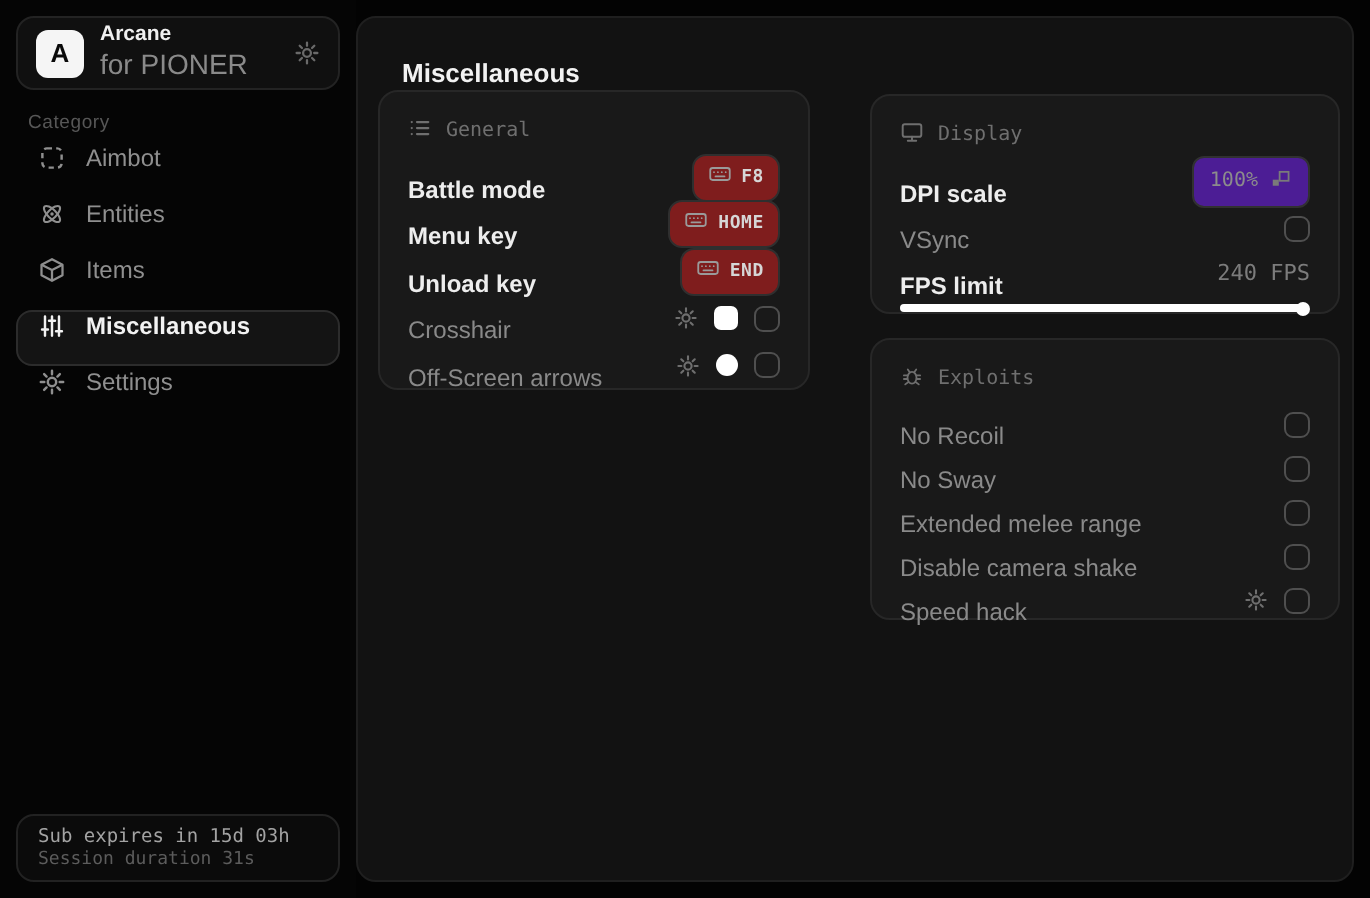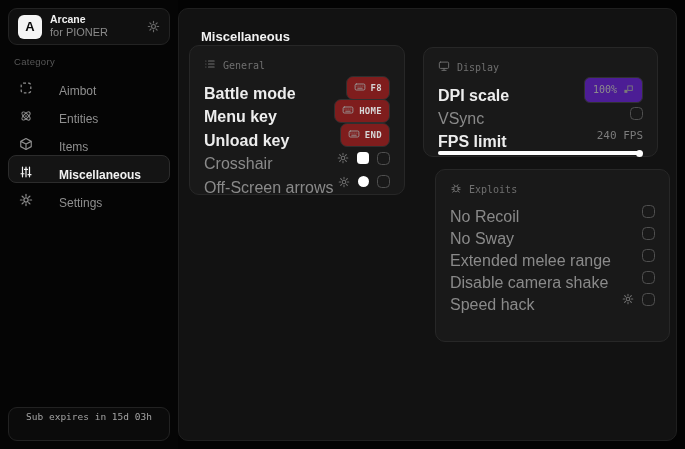"for PIONER" .brand-sub { font-size: 11px -> 14px }
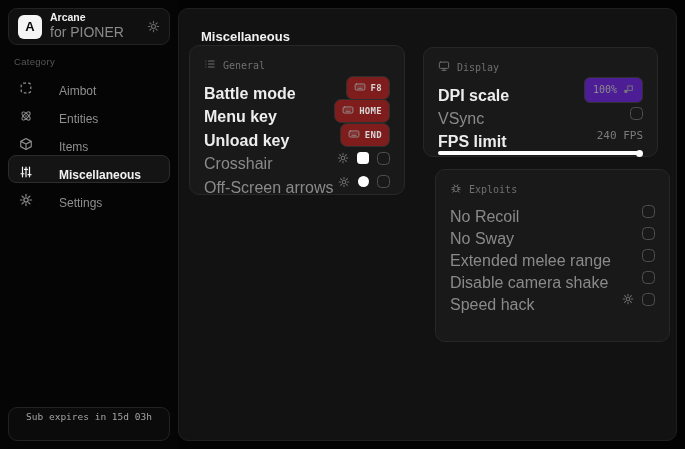"Display" .card-display { left: 244px -> 256px }
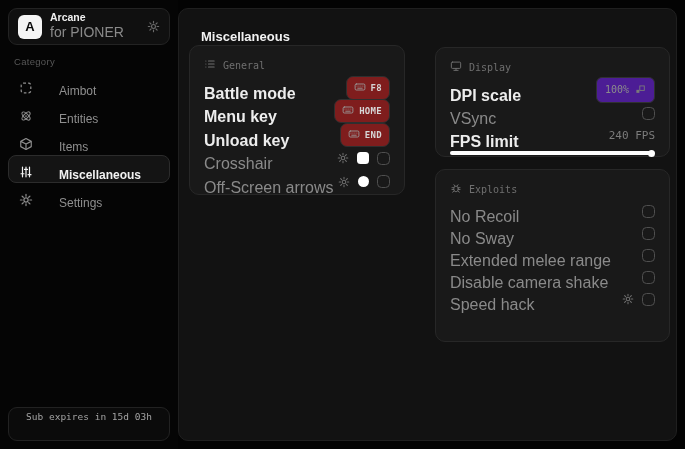"Aimbot" .nav-item { align-items: flex-end -> flex-start; gap: 26px -> 10px }
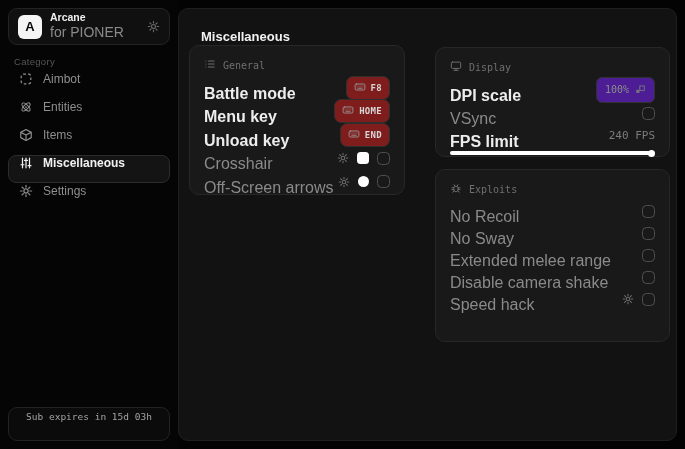"Battle mode" .lbl { font-size: 16px -> 12px }
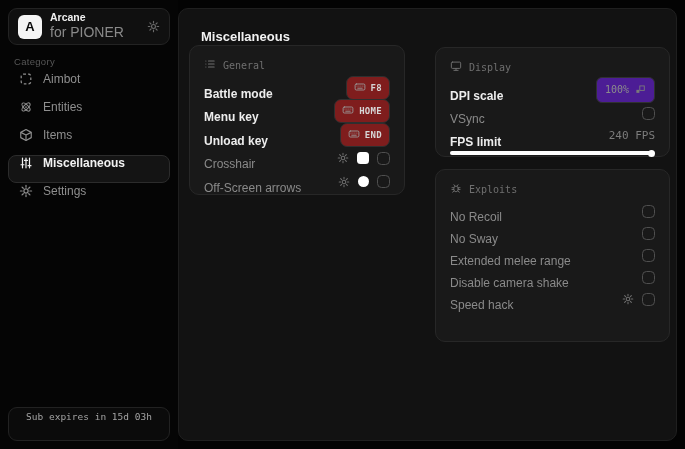"Exploits" .card-exploits { height: 173px -> 141px }
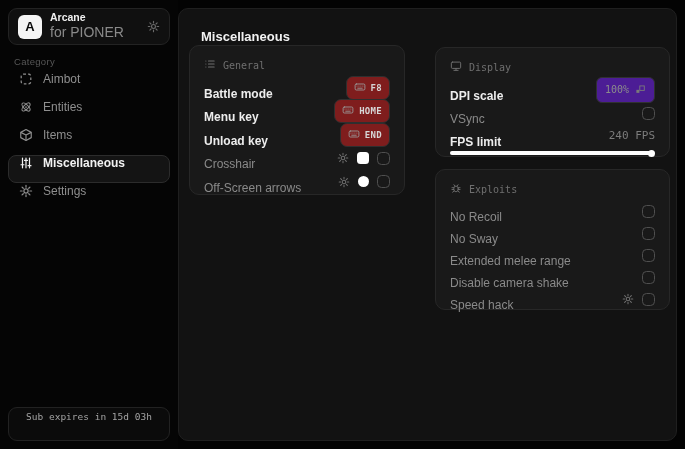"Sub expires in 15d 03h" .footer-card { flex-direction: row -> column }
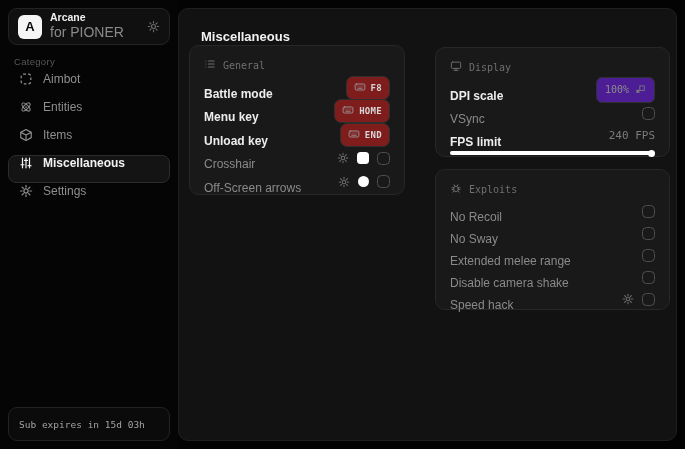"Session duration 31s" div.footer-l2 { html: none -> <div>Session duration 31s</div> }
